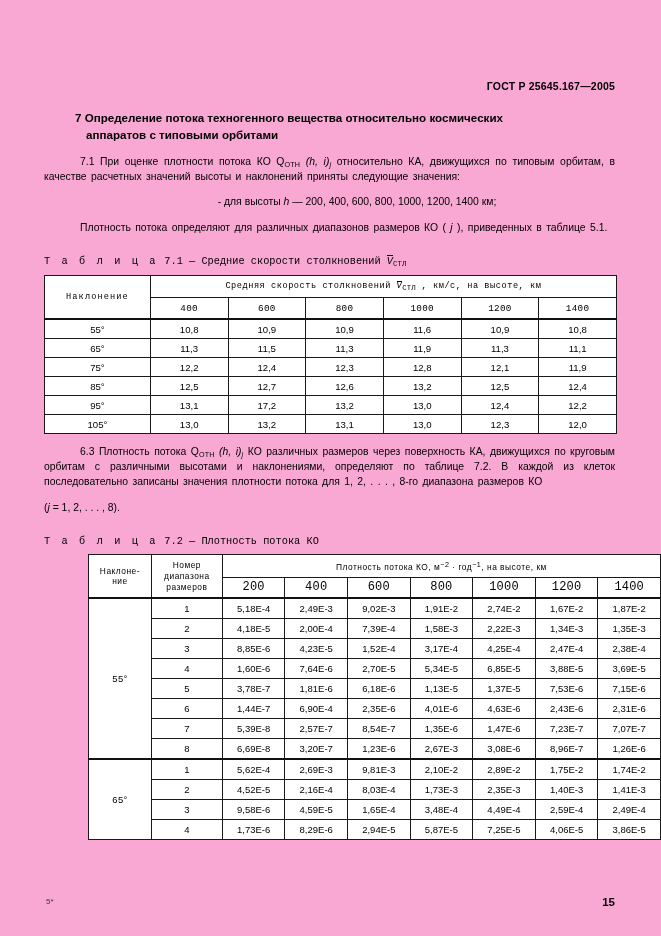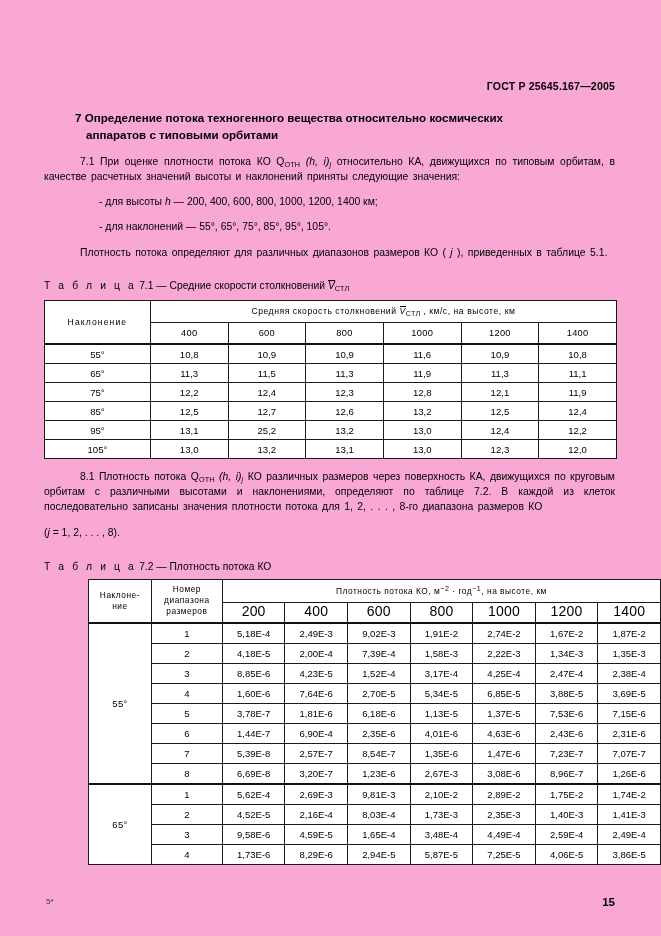"- для высоты h —" .para.dash { text-align: left -> center }
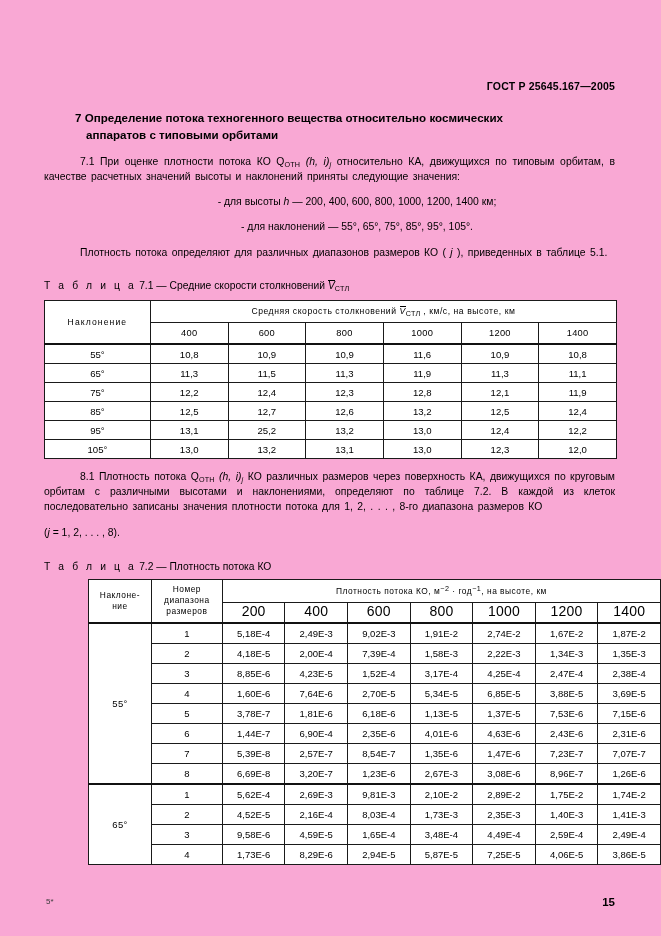"- для наклонений — 55°," p.para { html: <p>- для наклонений — 55°, 65°, 75°, 85°, 95°, 105°.</p> -> none }
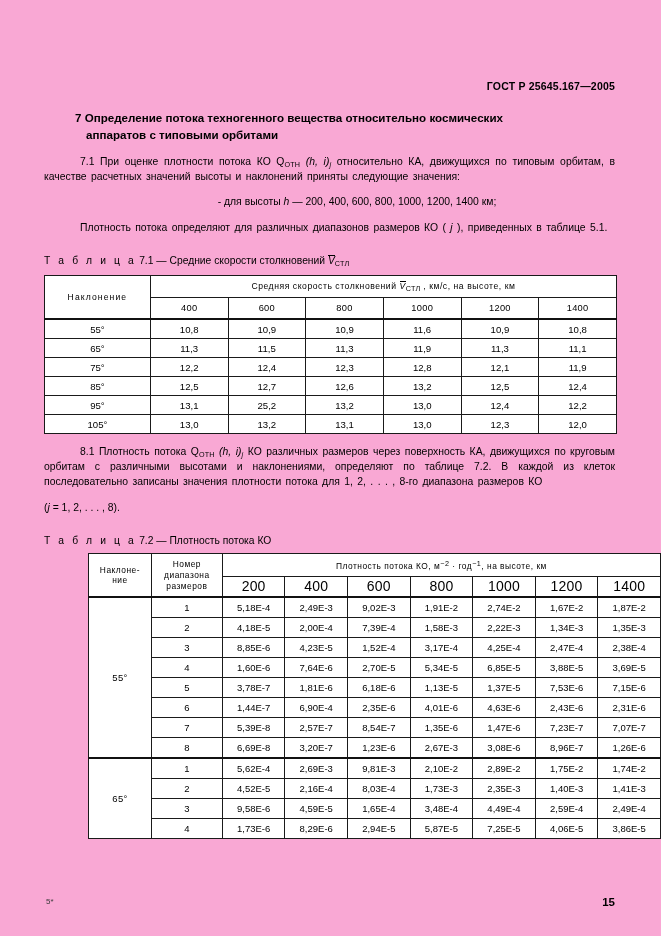"Т а б л и" .tcap { font-family: none -> Liberation Mono, monospace }
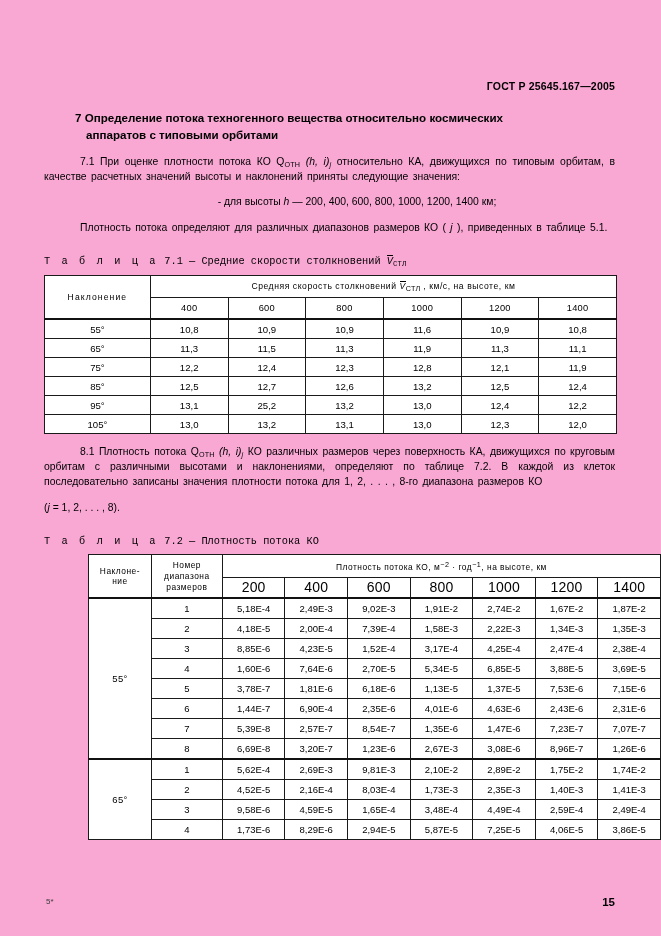"Средняя скорость столкновений VСТЛ ," .t71 thead th { font-family: none -> Liberation Mono, monospace }
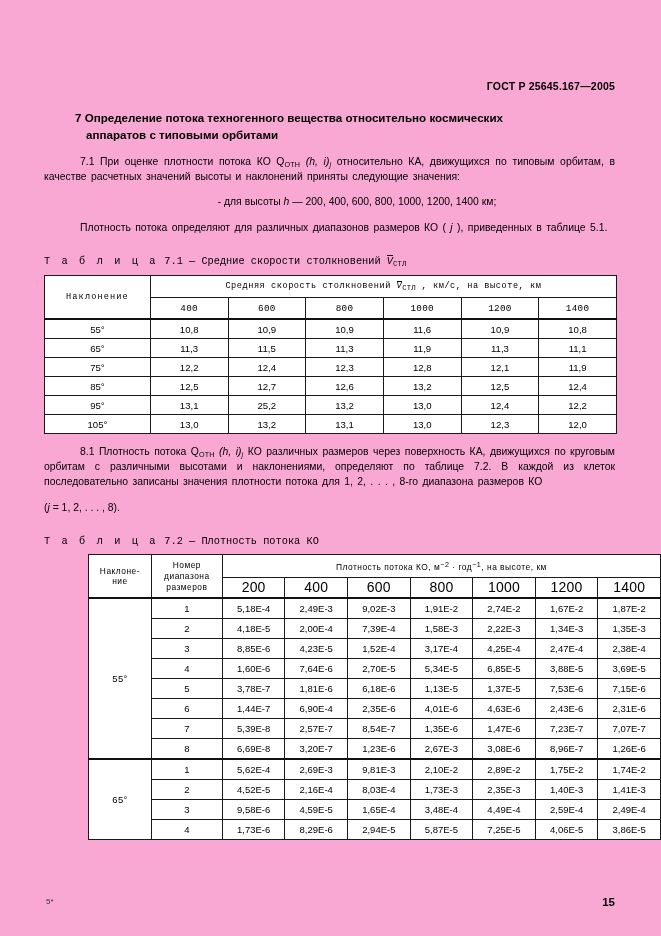"25,2" td { text: 25,2 -> 17,2 }
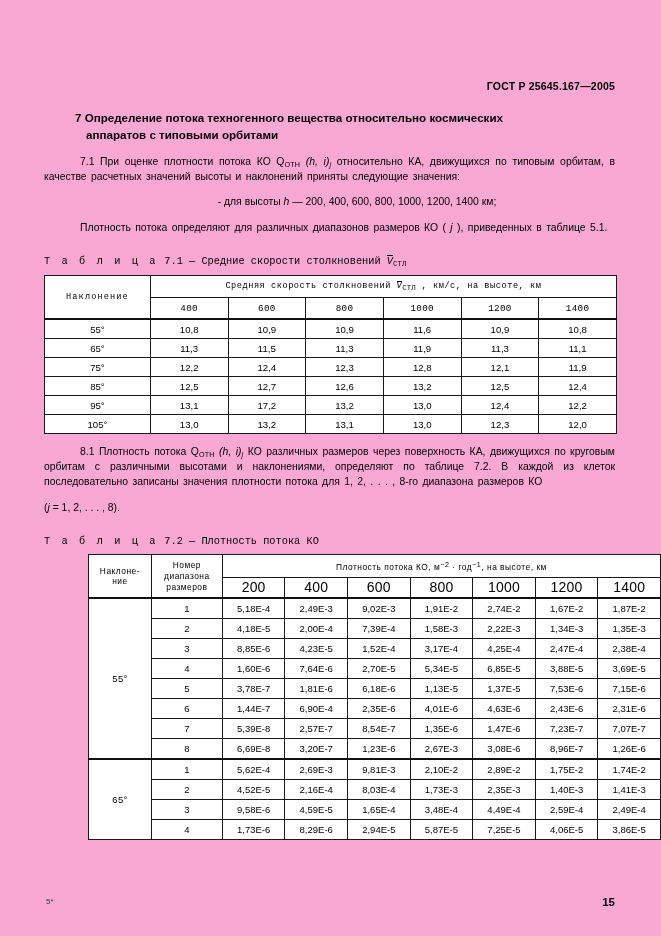"8.1 Плотность потока Q" span { text: 8.1 -> 6.3 }
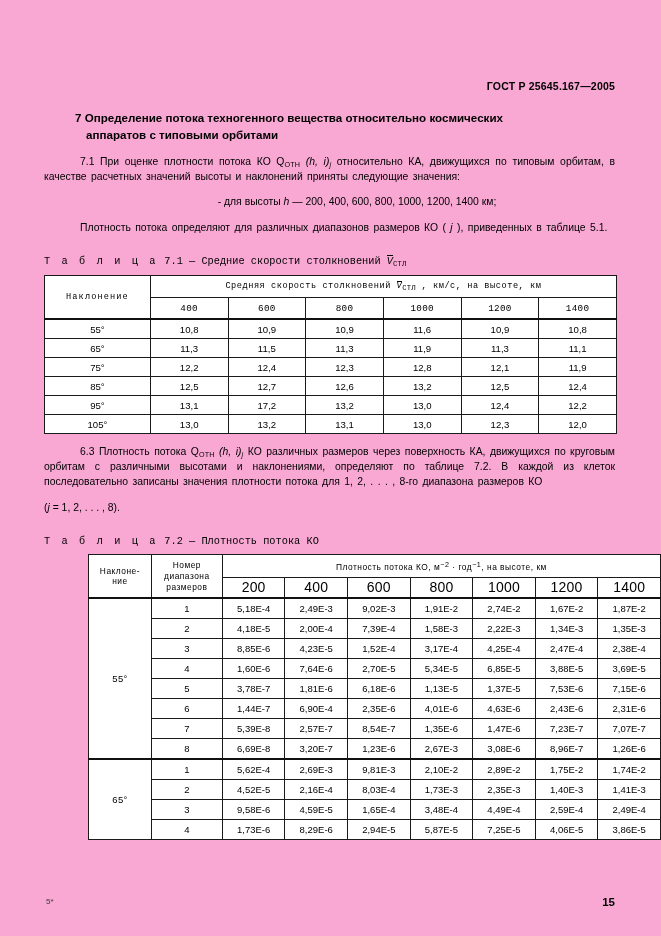"200" .t72 thead th.num { font-family: none -> Liberation Mono, monospace; font-size: 14px -> 12px }
